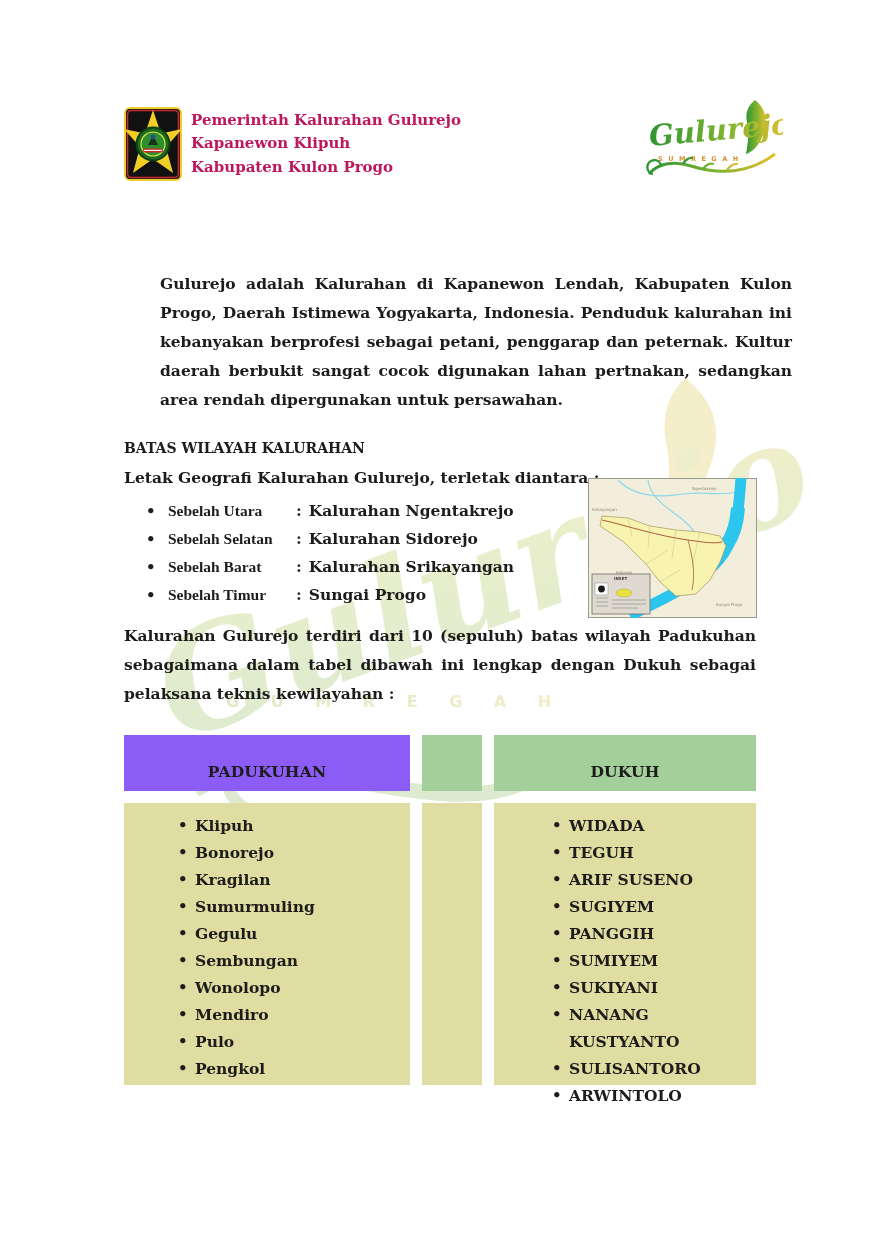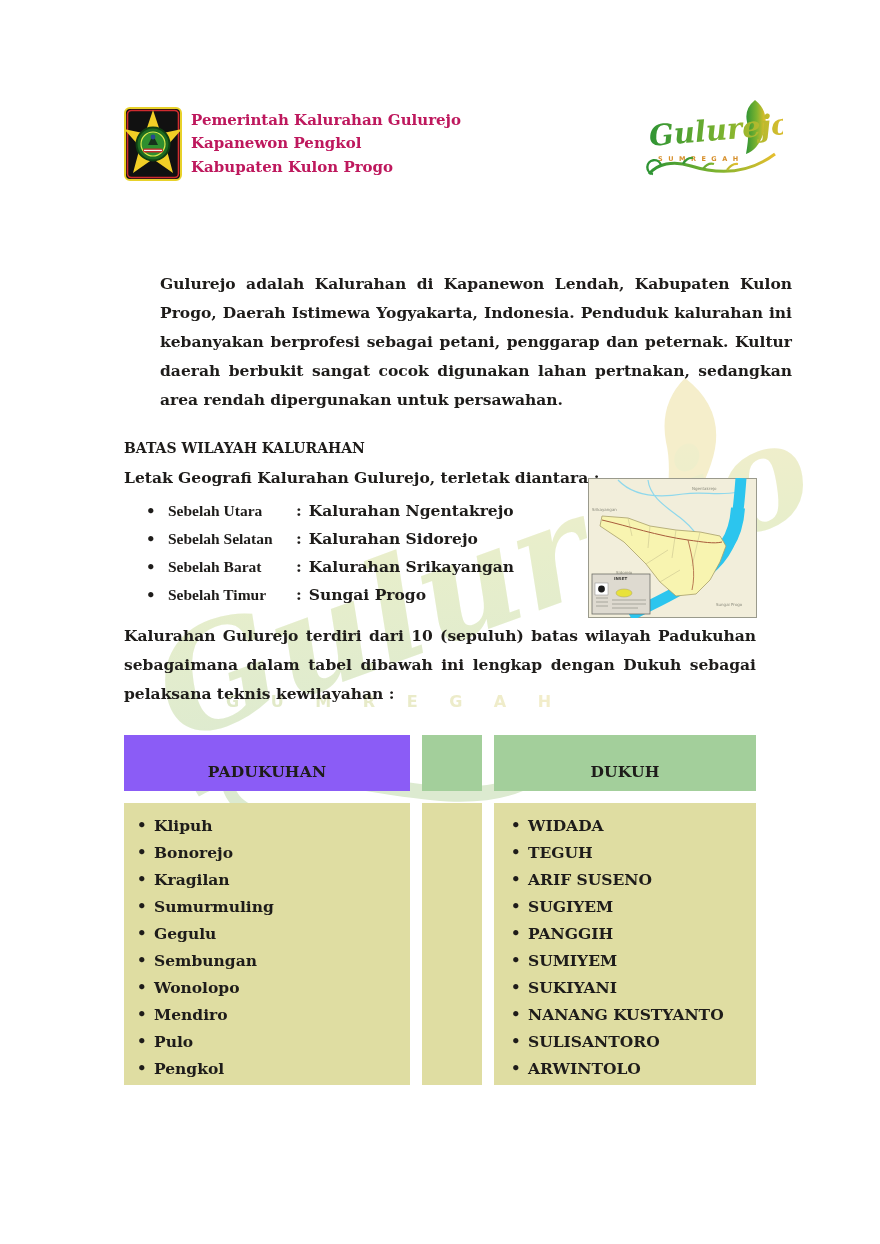"Kapanewon Pengkol" div { text: Pengkol -> Klipuh }
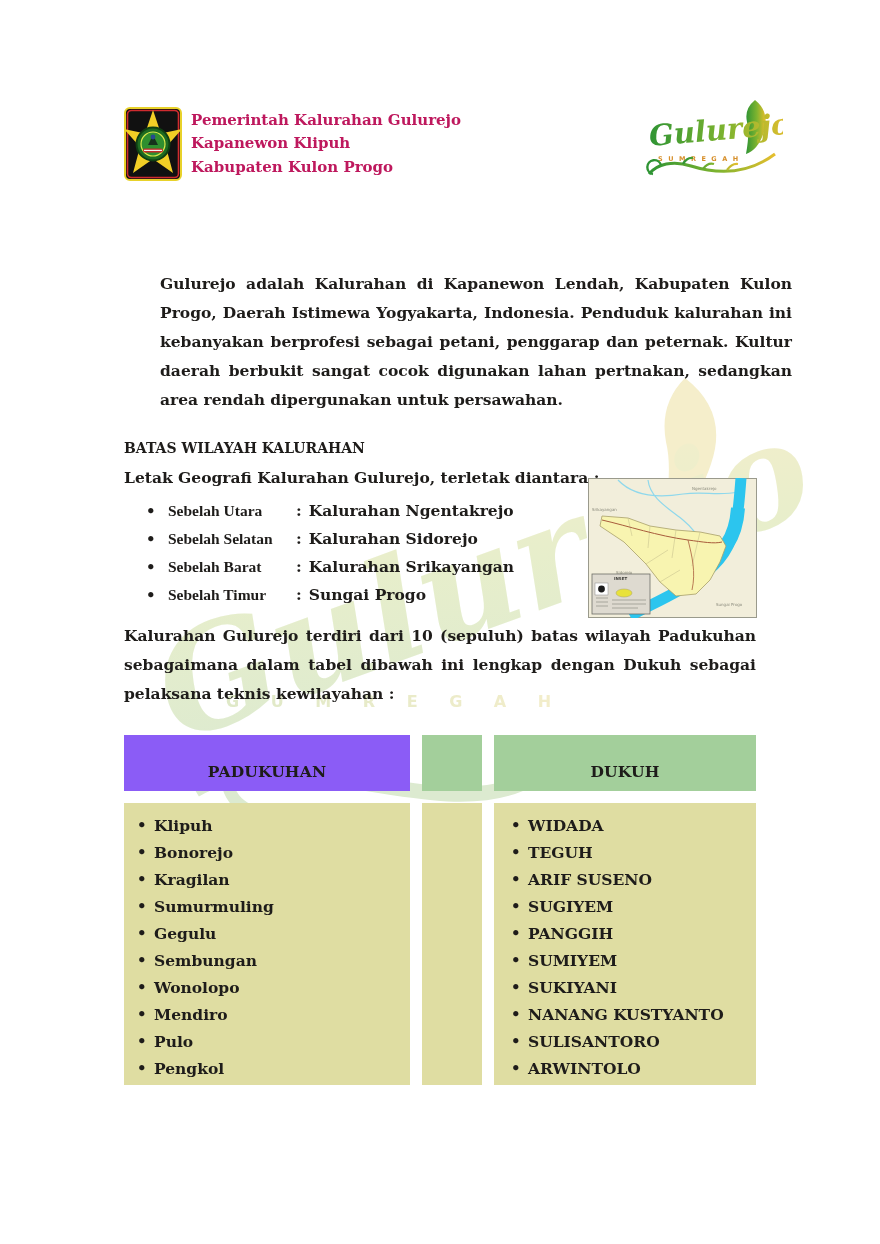"Klipuh" .cell-list { padding-left: none -> 41px }
